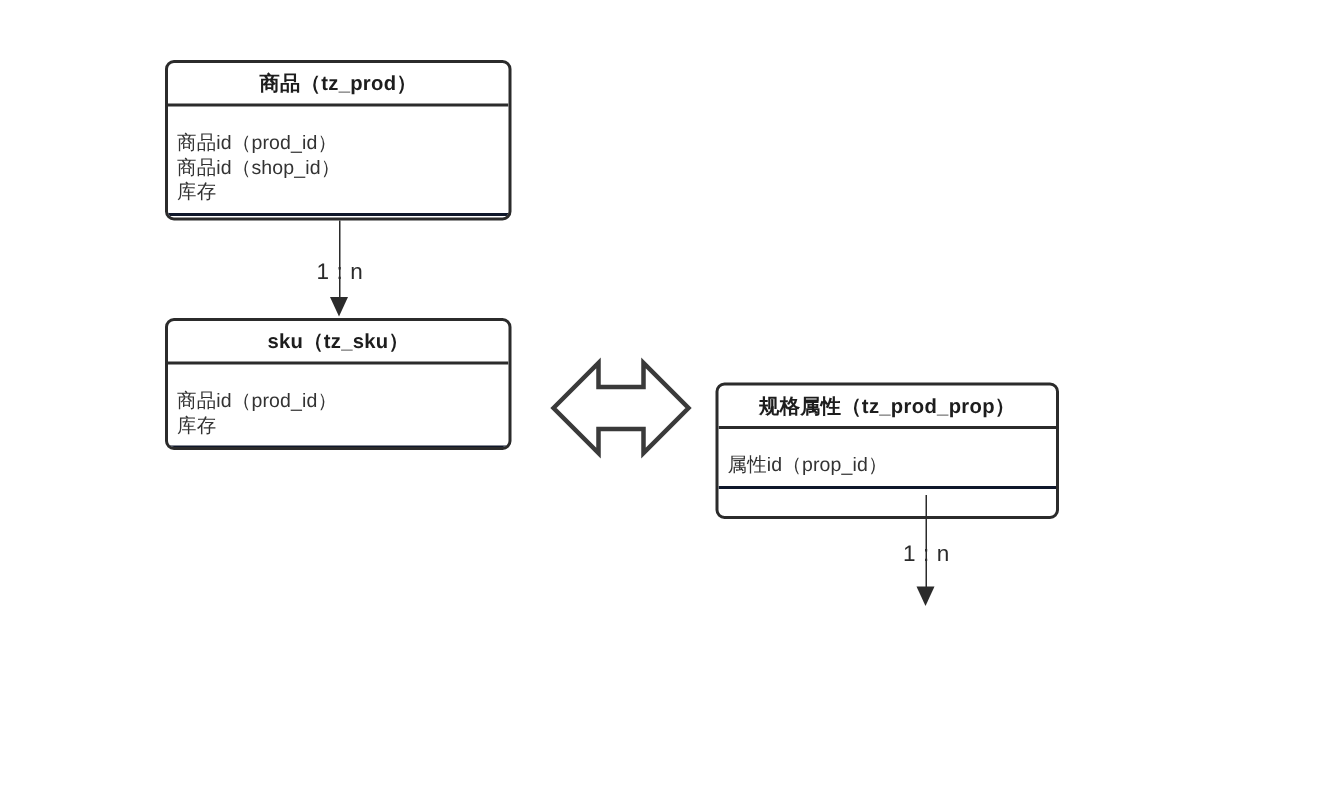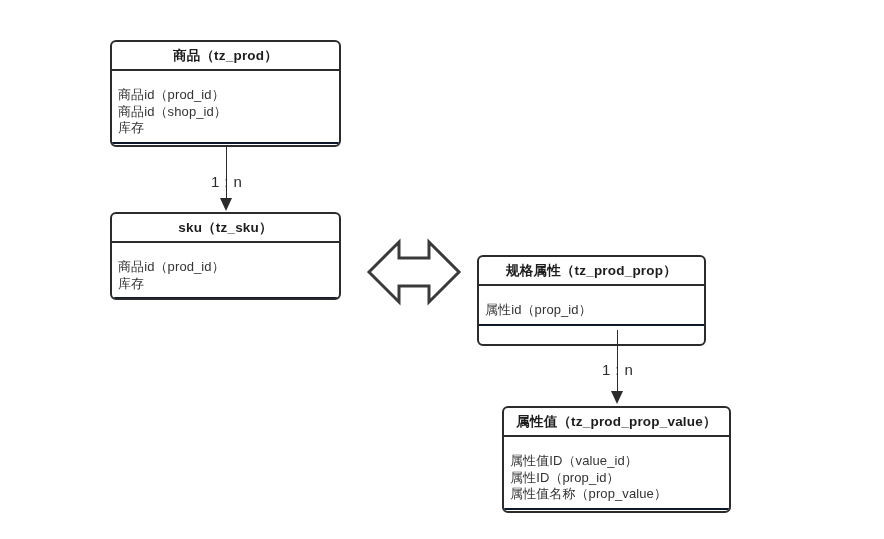"属性值（tz_prod_prop_value）" div.uml-box { html: <div> <div>属性值（tz_prod_prop_value）</div> <div> <div>属性值ID（value_id）</div> <div>属性ID（prop_id）</div> <div>属性值名称（prop_value）</div> </div> <div></div> </div> -> none }
